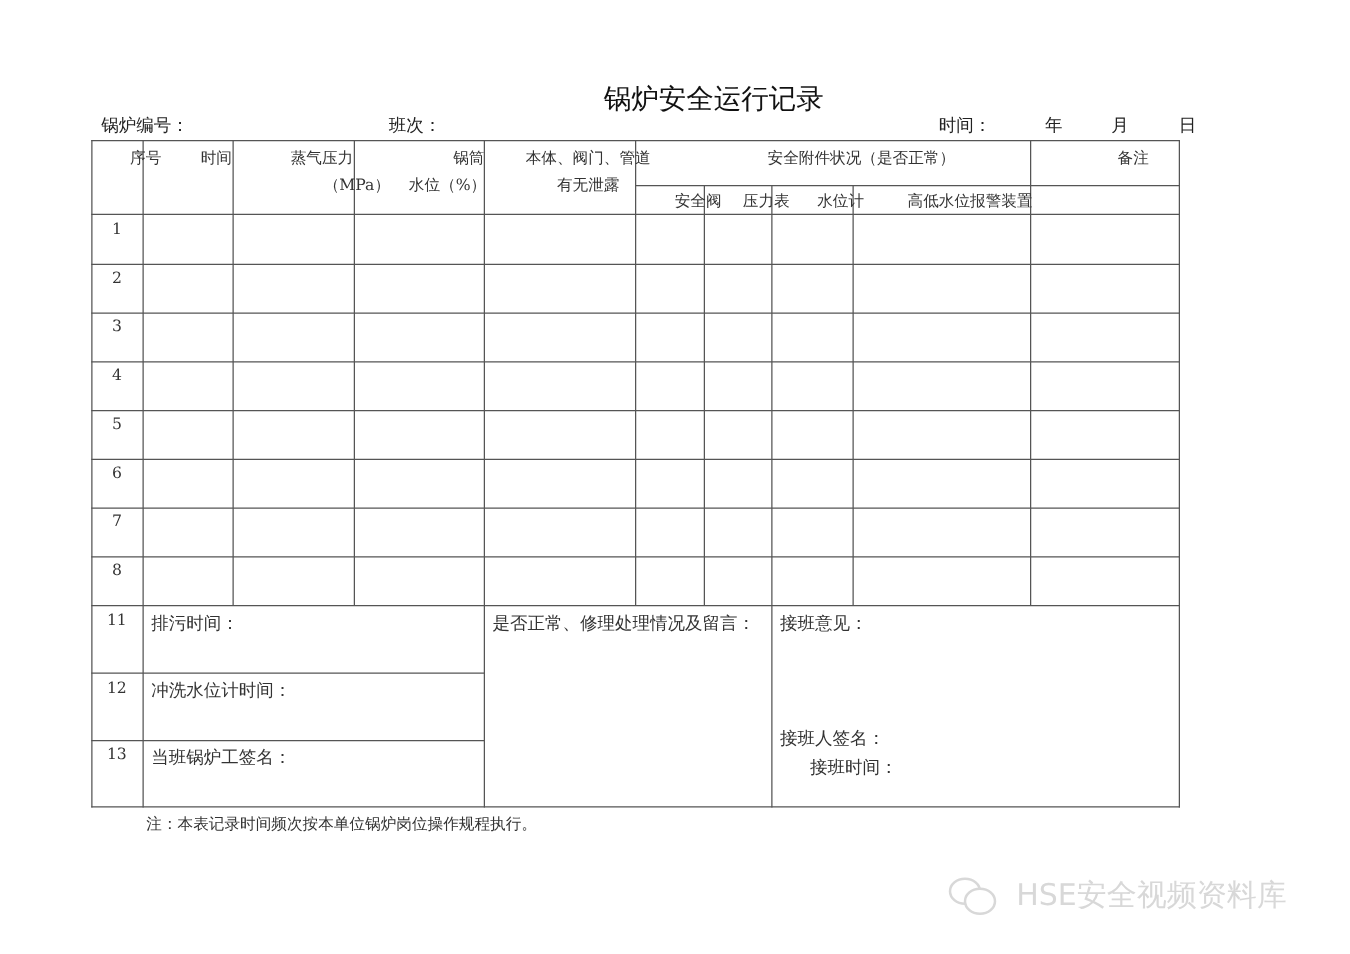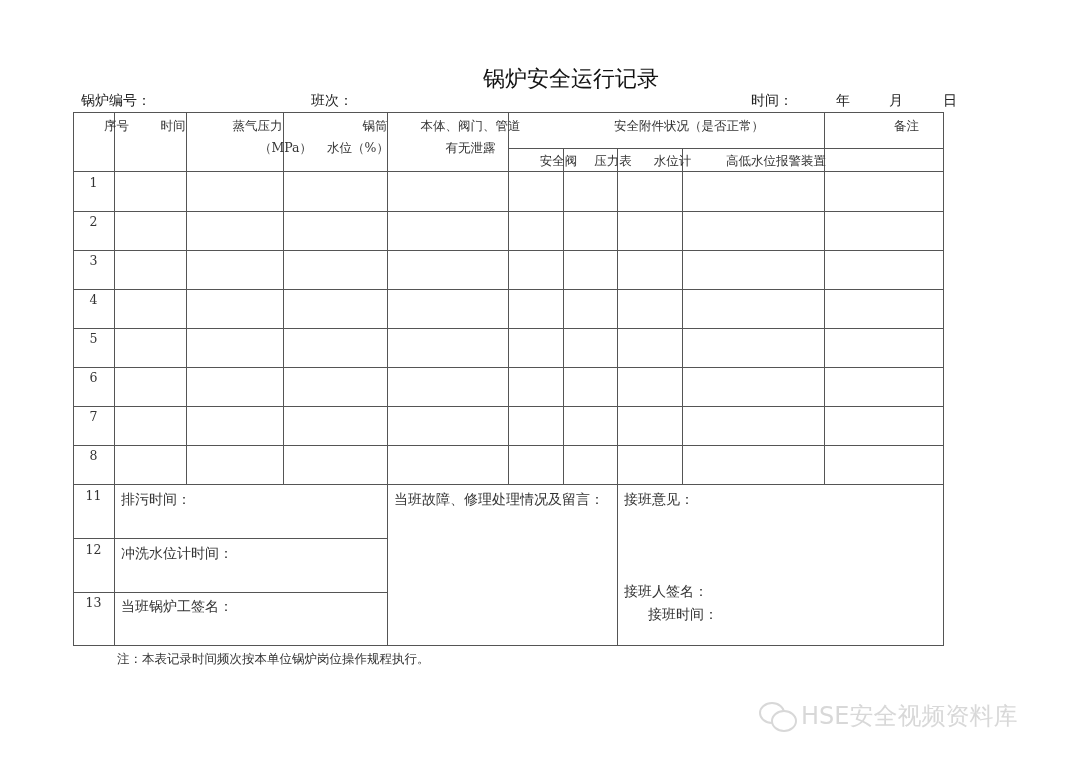"当班故障、修理处理情况及留言：" div.left-text { text: 当班故障 -> 是否正常 }
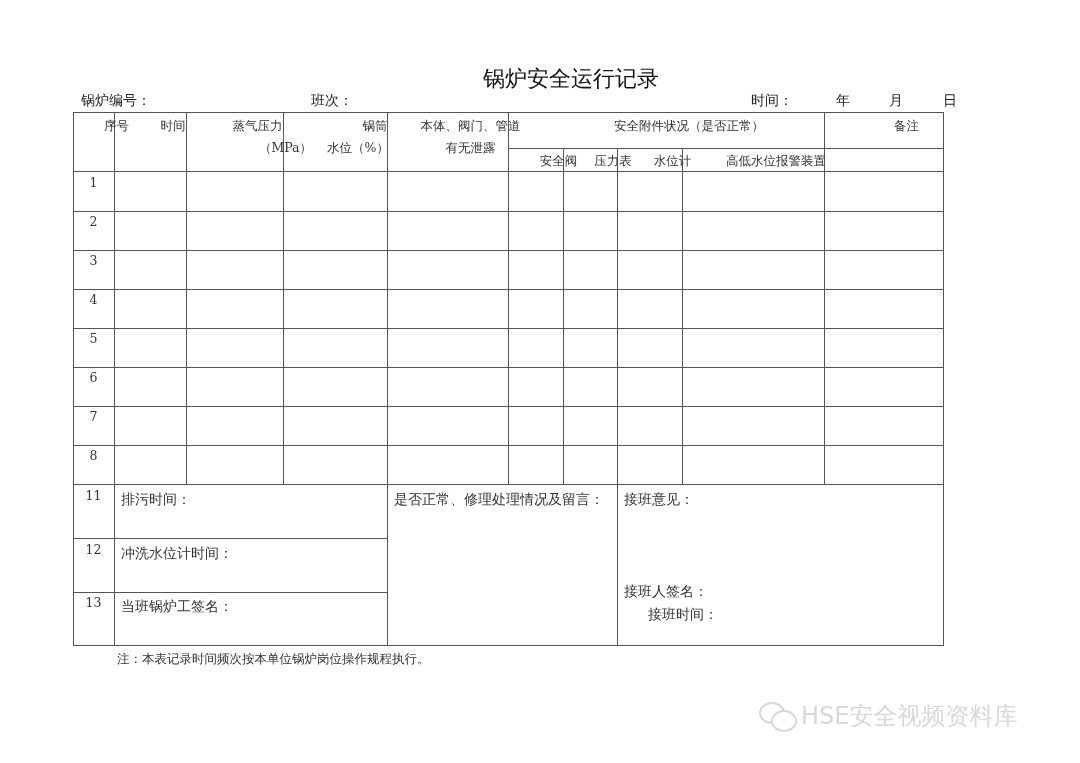"HSE安全视频资料库" .wm { gap: 4px -> 16px }
